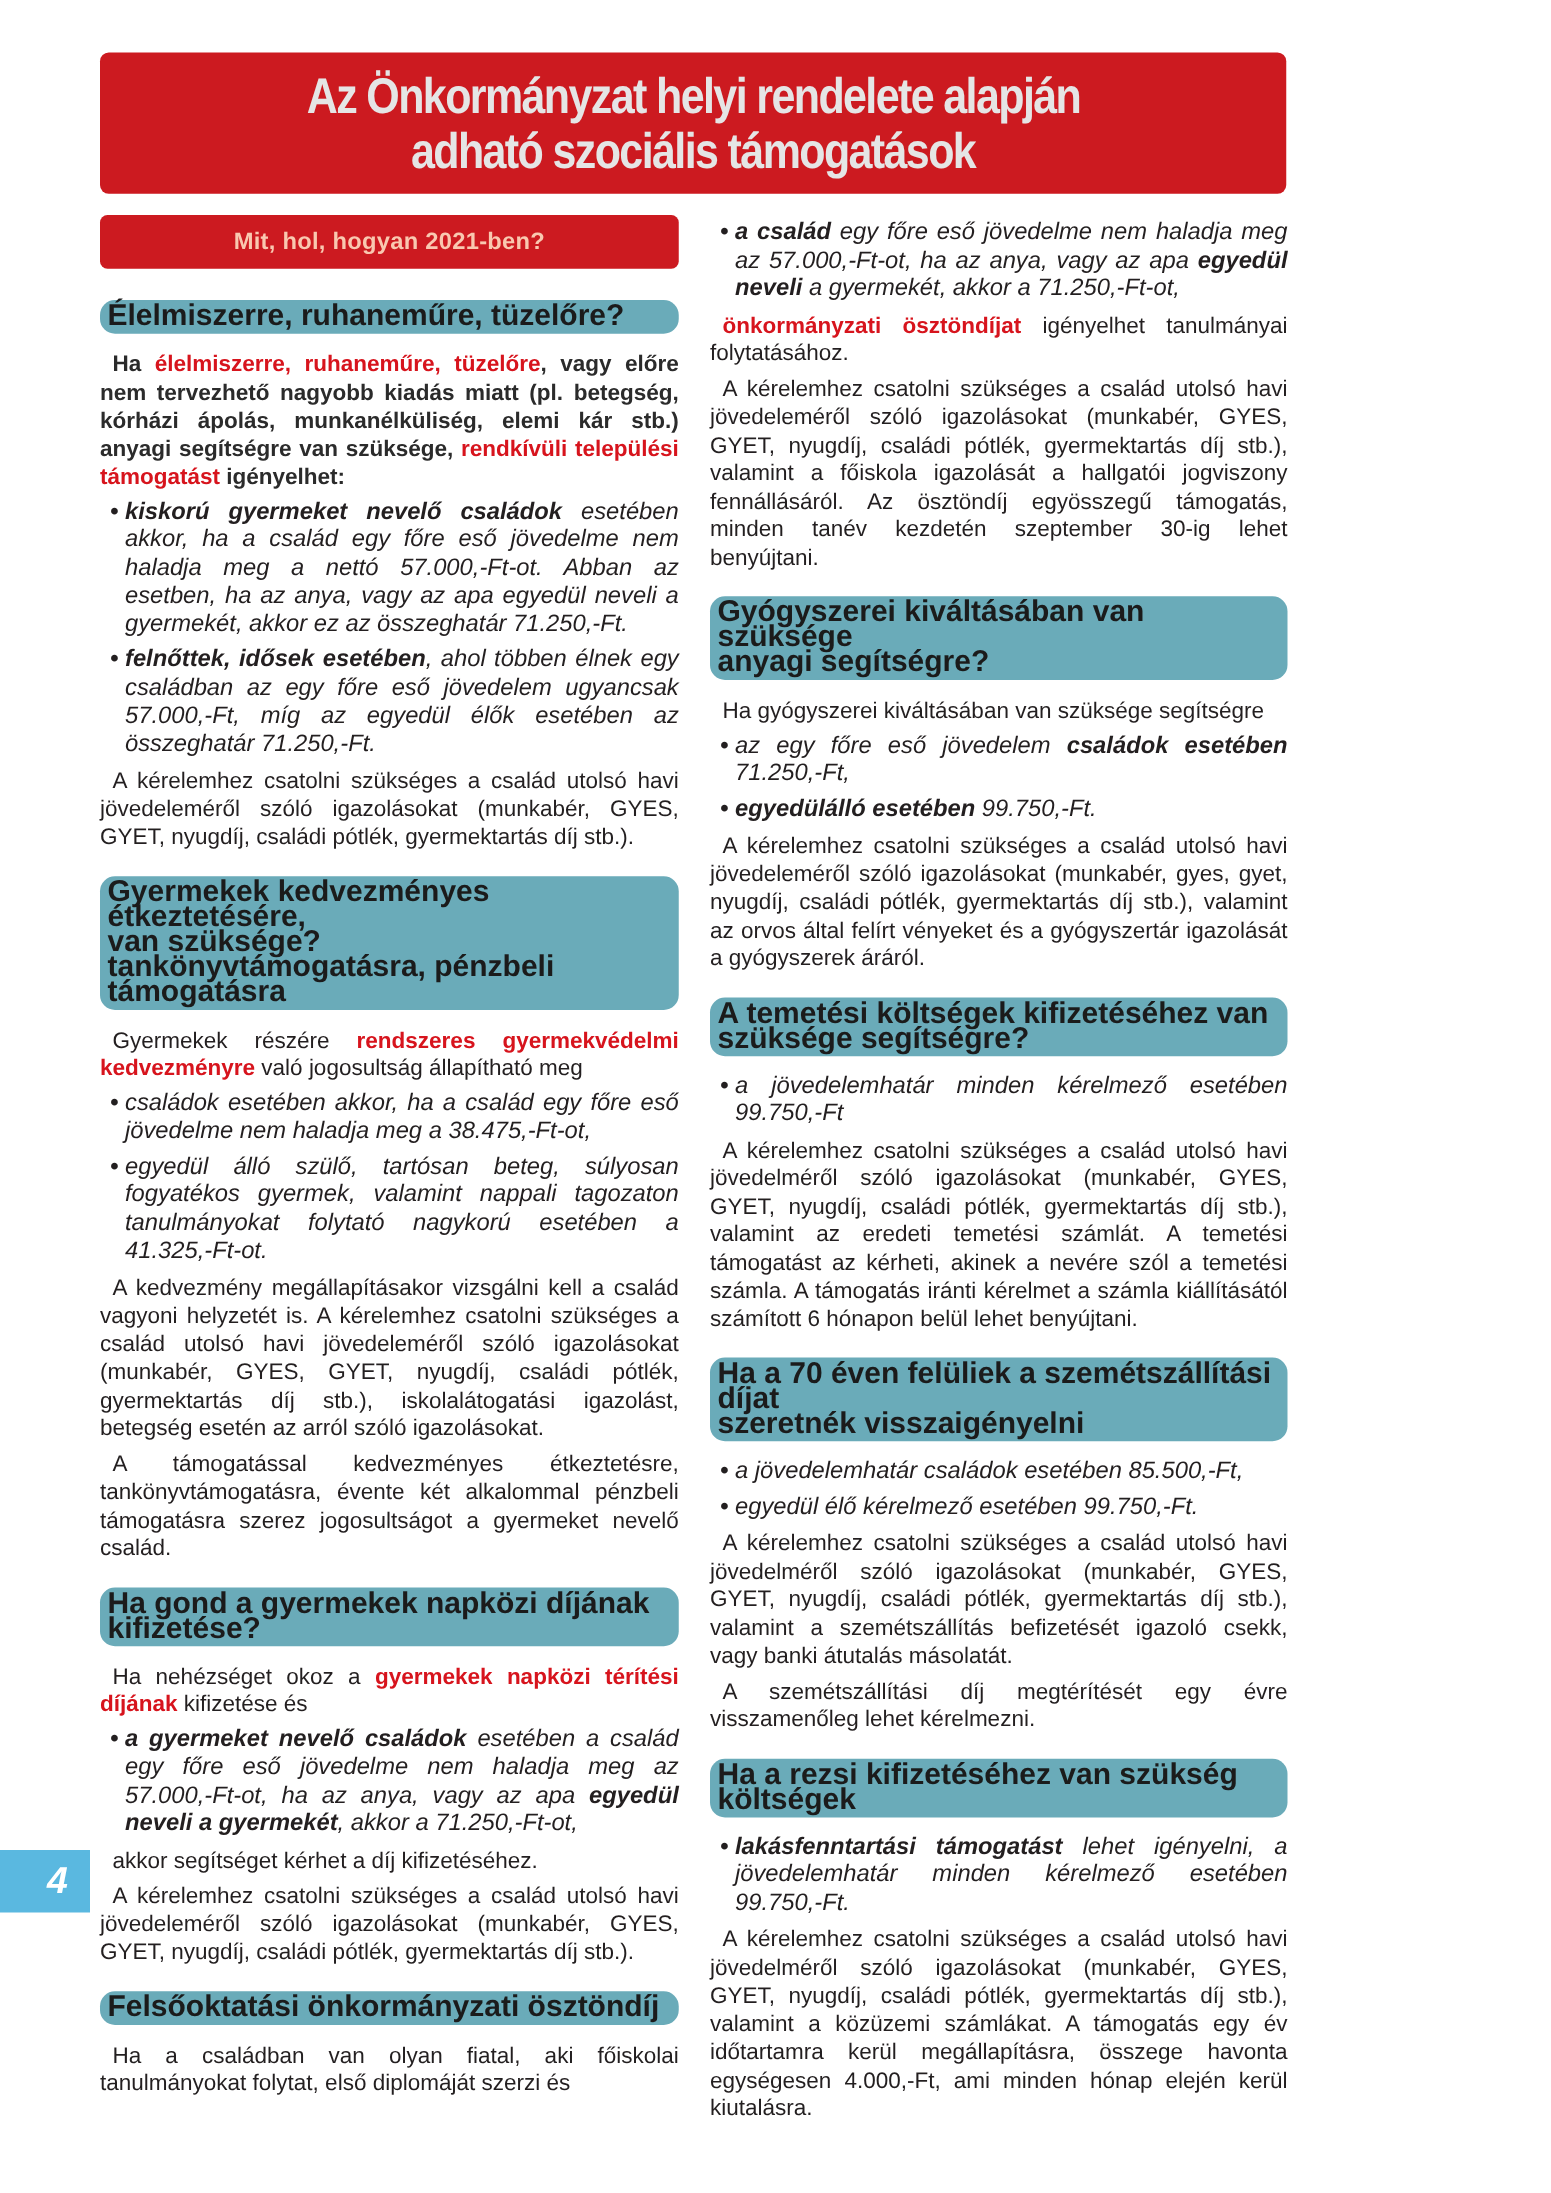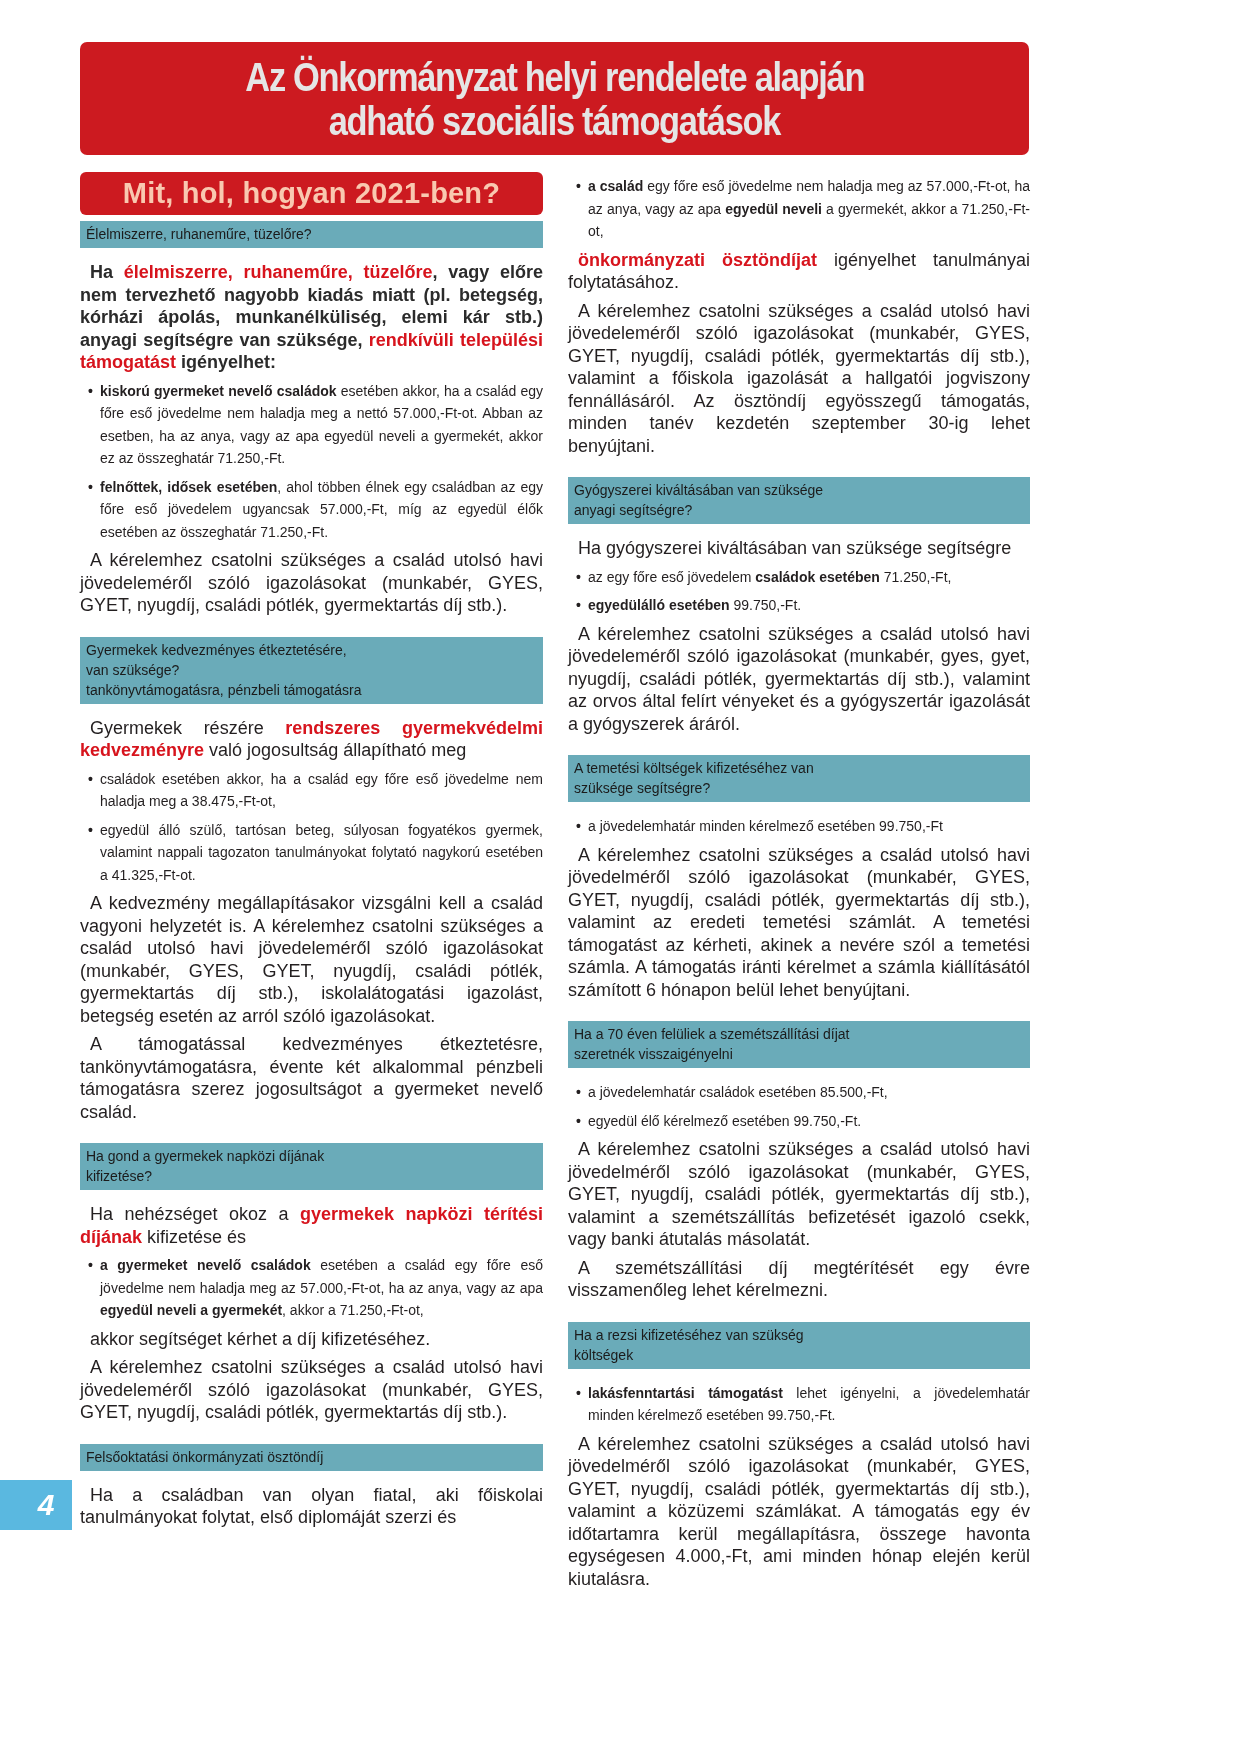"Mit, hol, hogyan 2021-ben?" .subtitle-banner { font-size: 29px -> 19px; margin-bottom: 6px -> 25px }
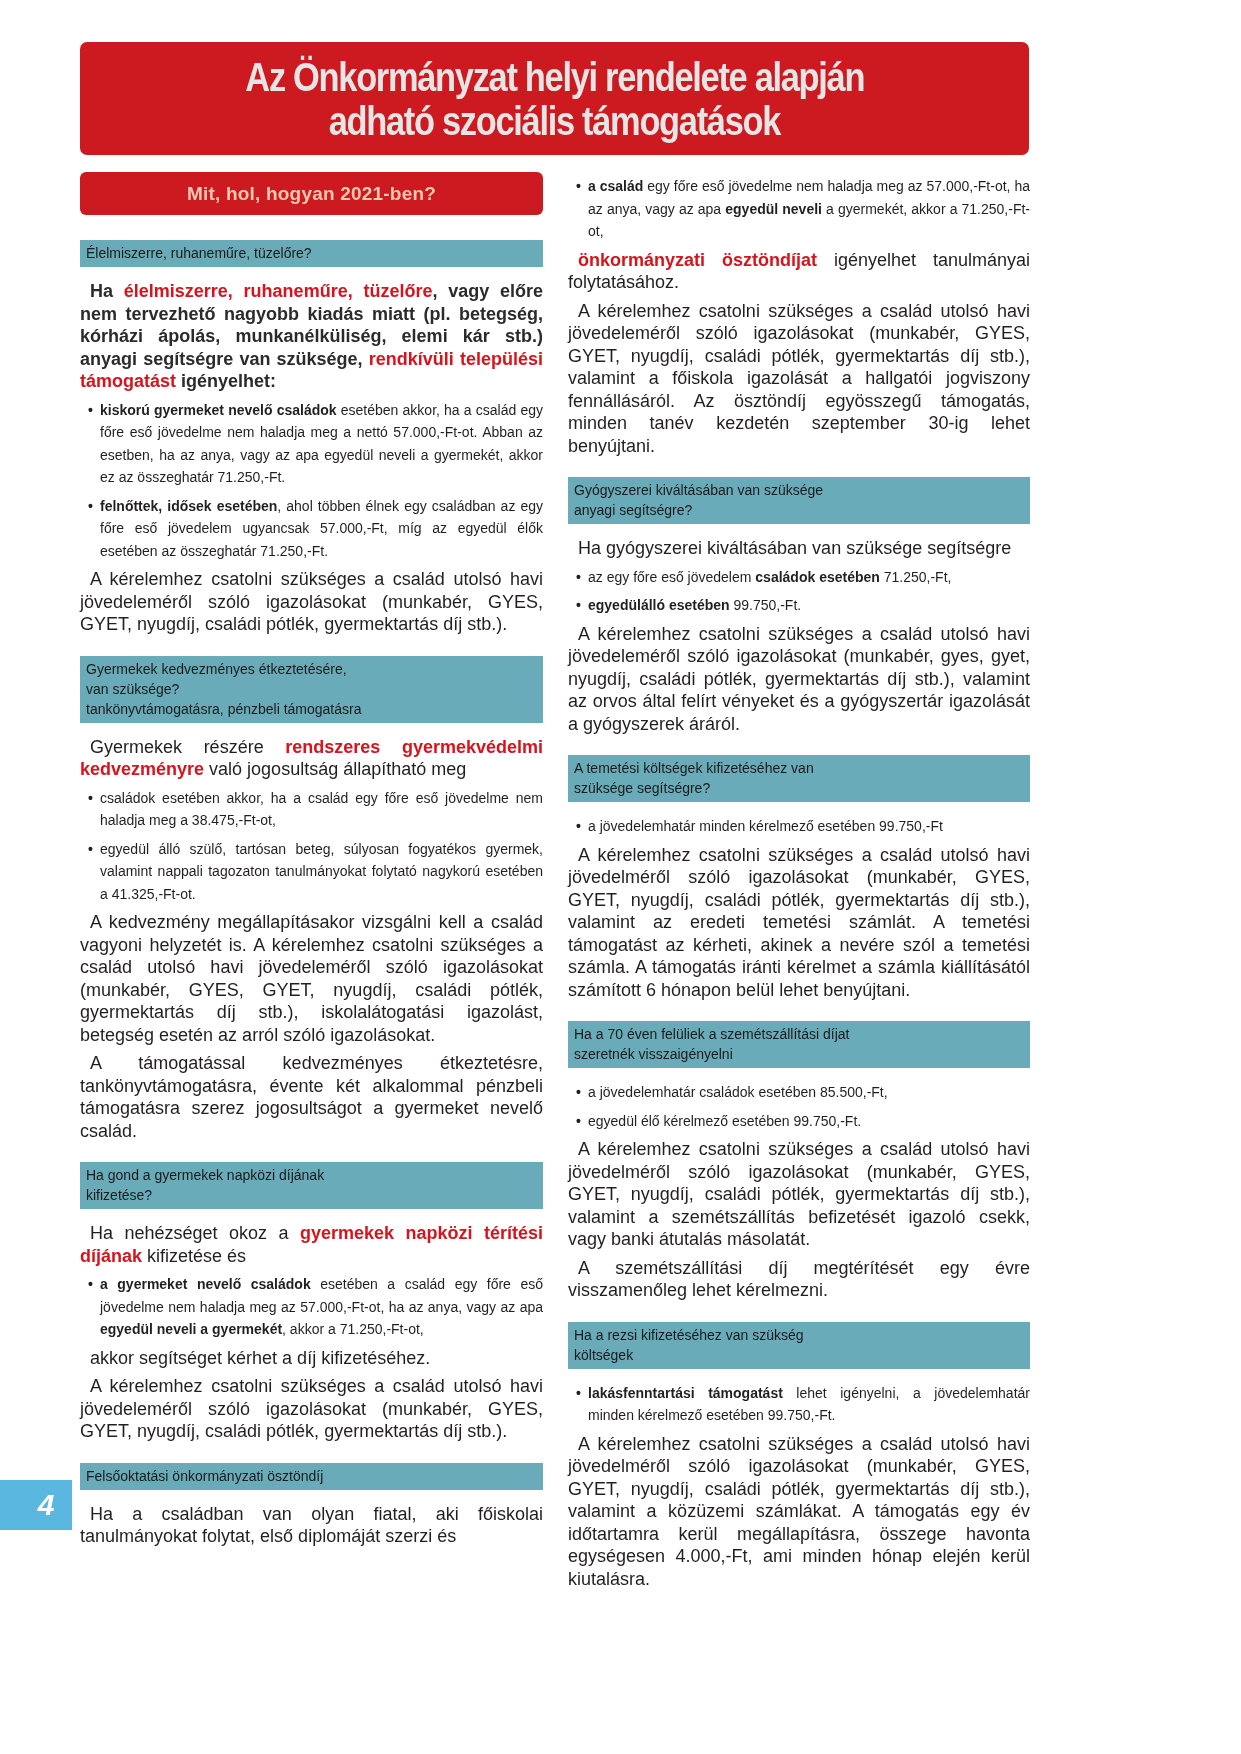"a család egy főre eső" ul.bl li { font-size: 14px -> 19px; font-style: none -> italic }
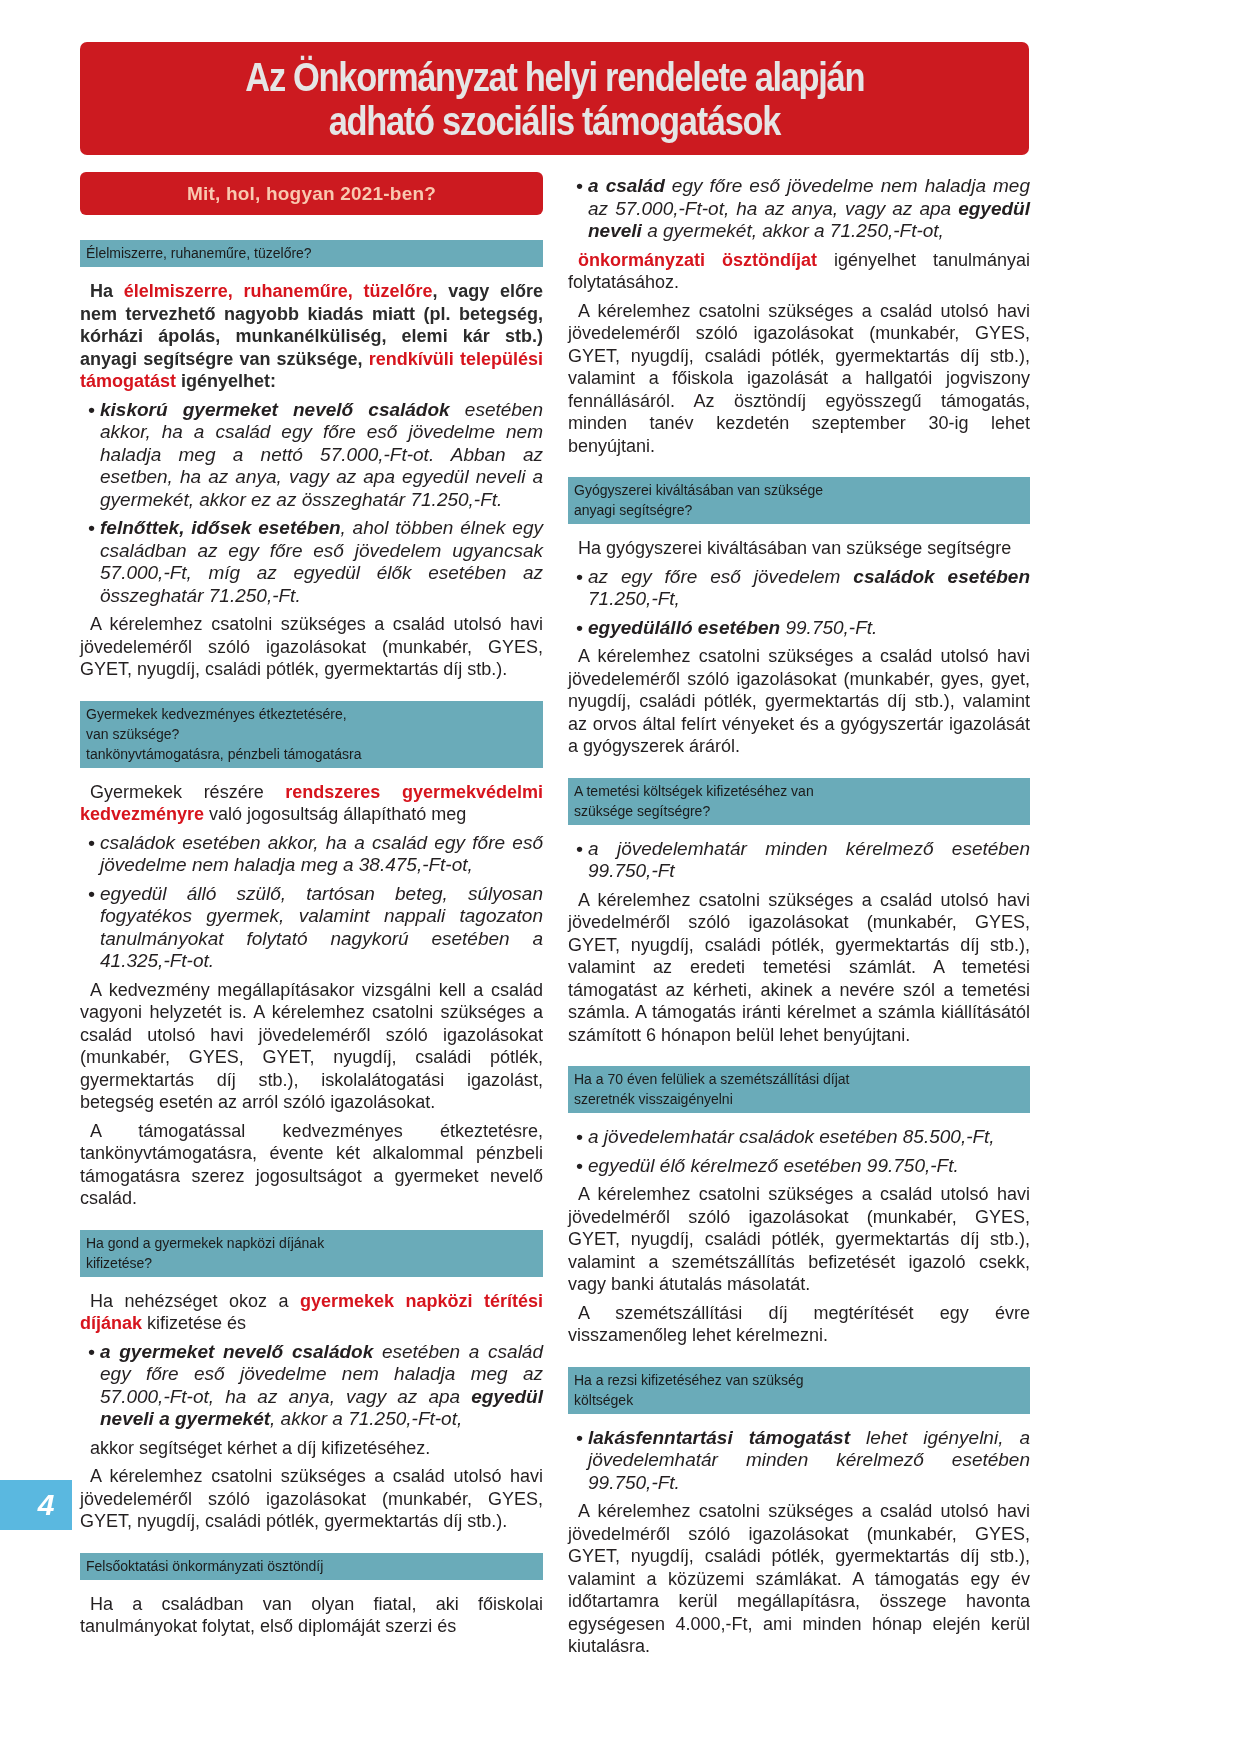"Élelmiszerre, ruhaneműre, tüzelőre?" .sec-head { border-radius: 0 -> 12px; font-size: 14px -> 24px; font-weight: normal -> bold }
